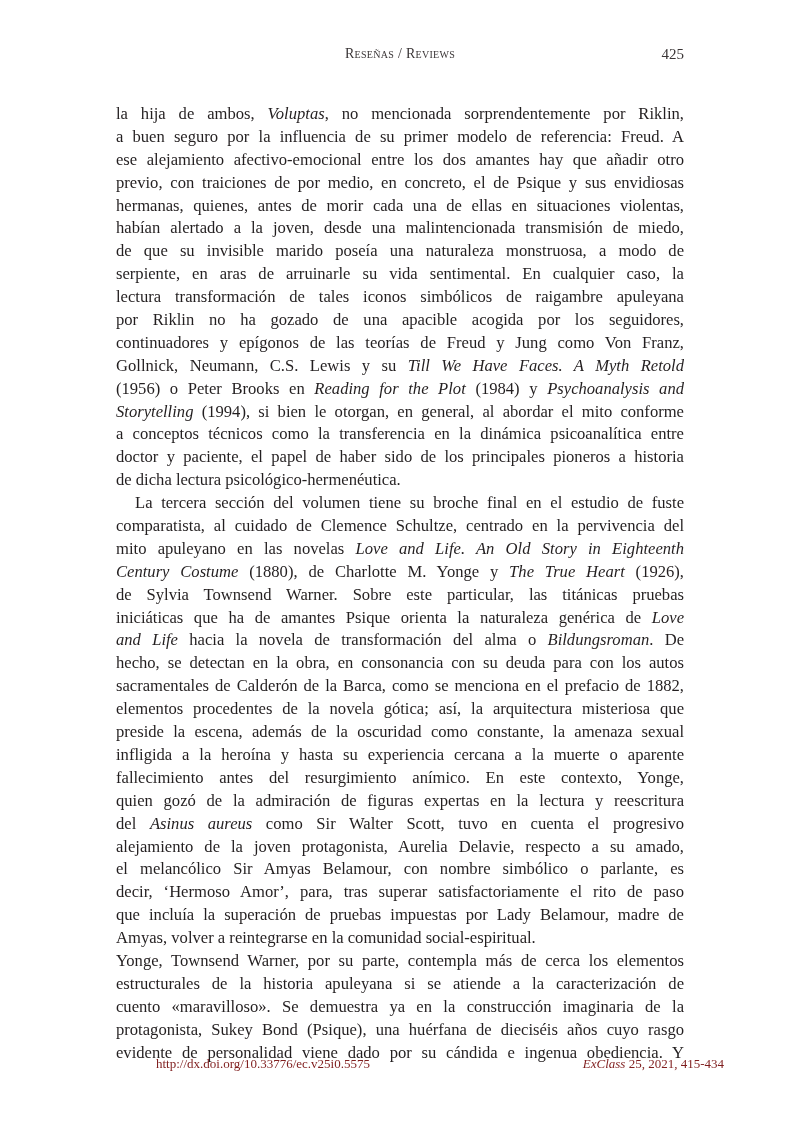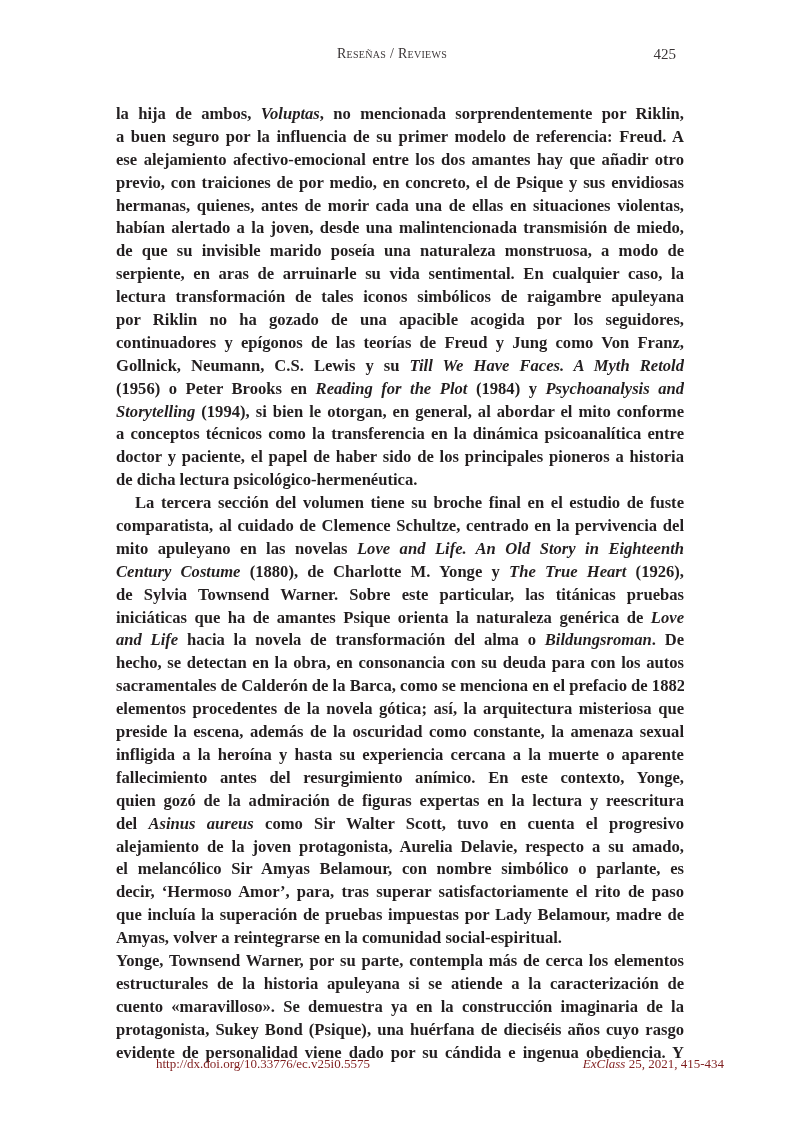"Reseñas / Reviews" .header { left: 108px -> 116px }
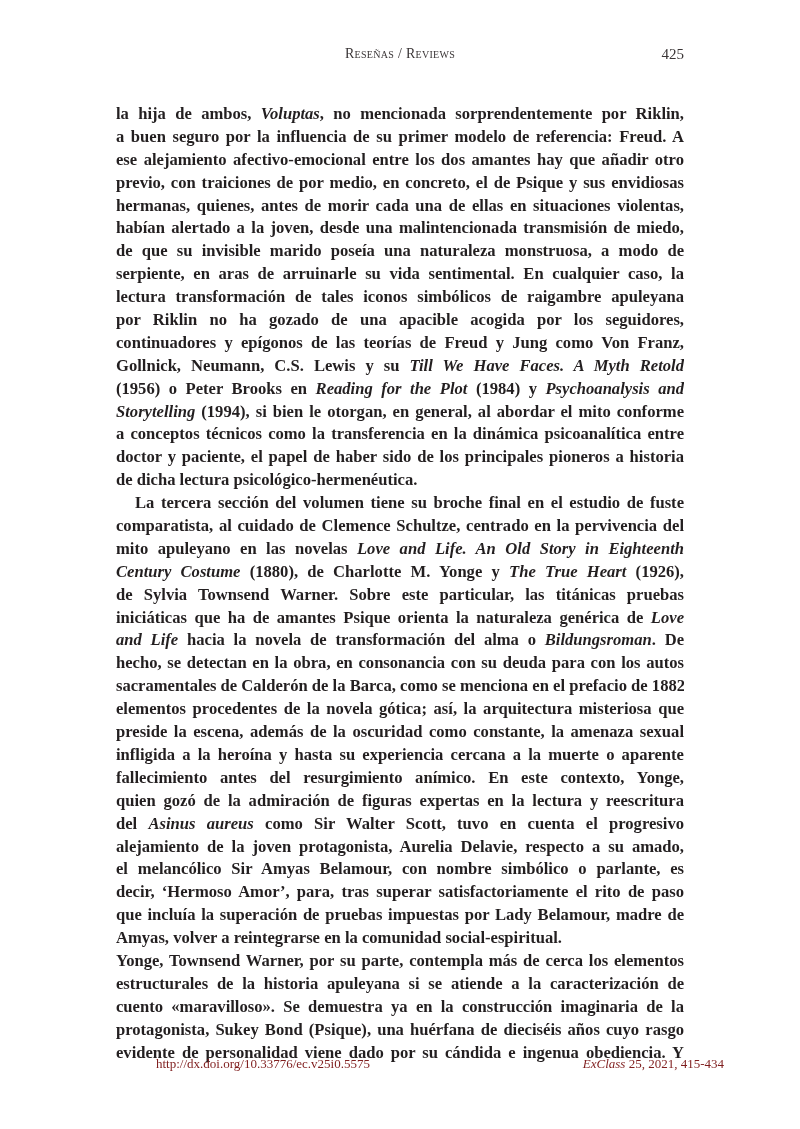"la hija de ambos, Voluptas," .body-text { font-weight: bold -> none }
